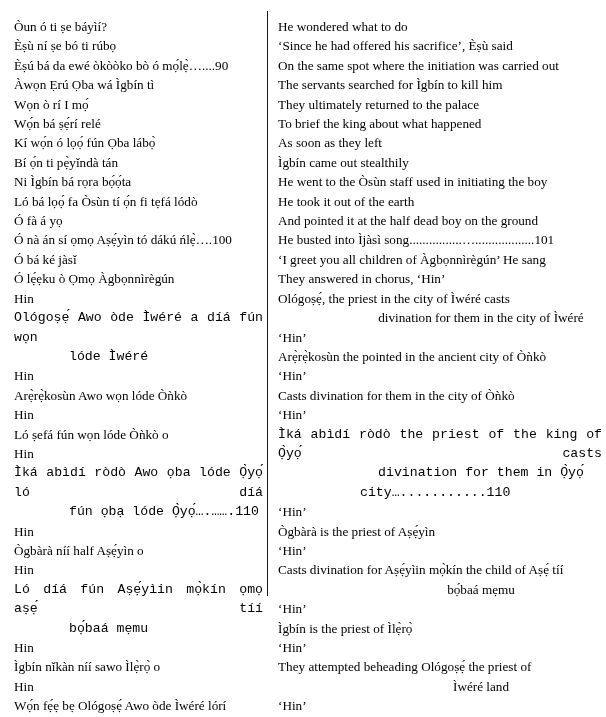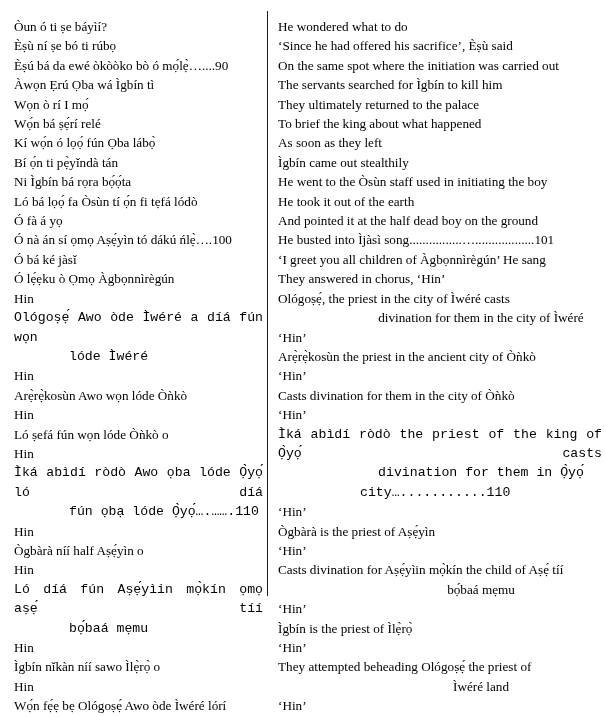"Arẹ̀rẹ̀kosùn the priest in the" span { text: priest -> pointed }
